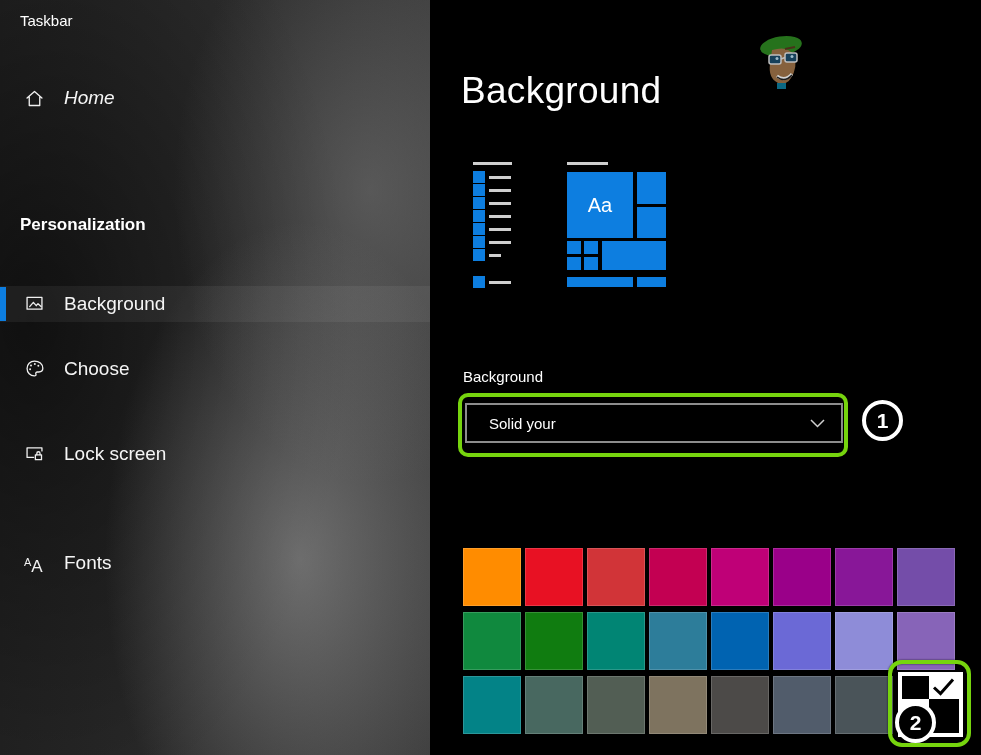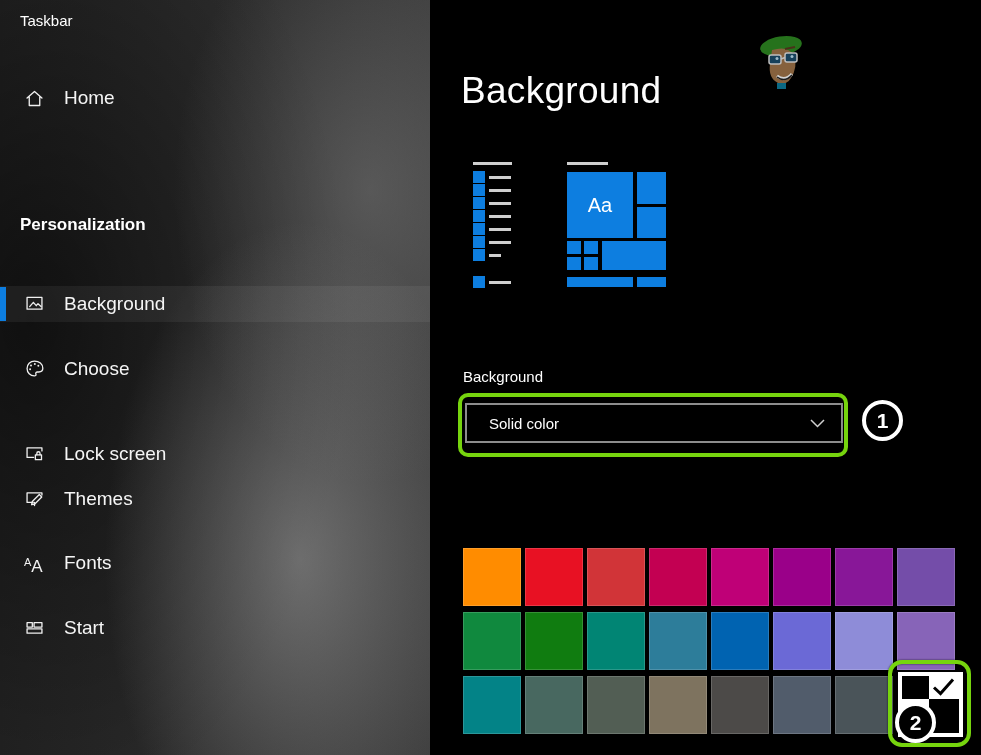"Home" .home-row .lbl { font-style: none -> italic }
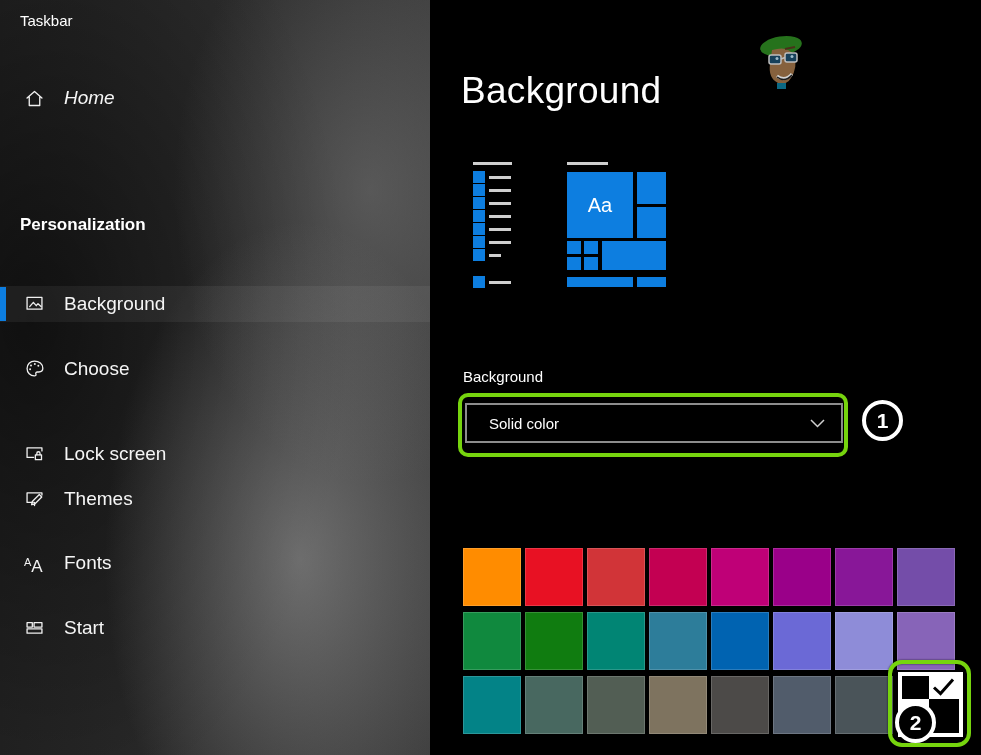"Solid color" span.val { text: color -> your }
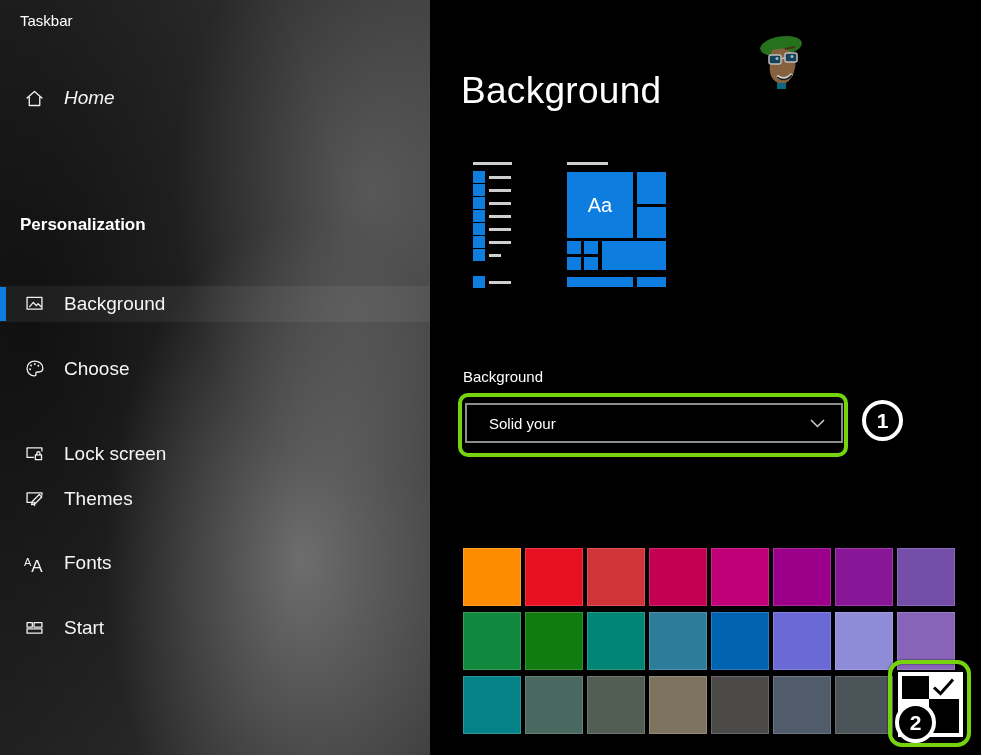"Themes" div.nav-item { html: <div> <span> <svg> <path></path> <path></path> <path></path> </svg> </span> <span>Themes</span> </div> -> none }
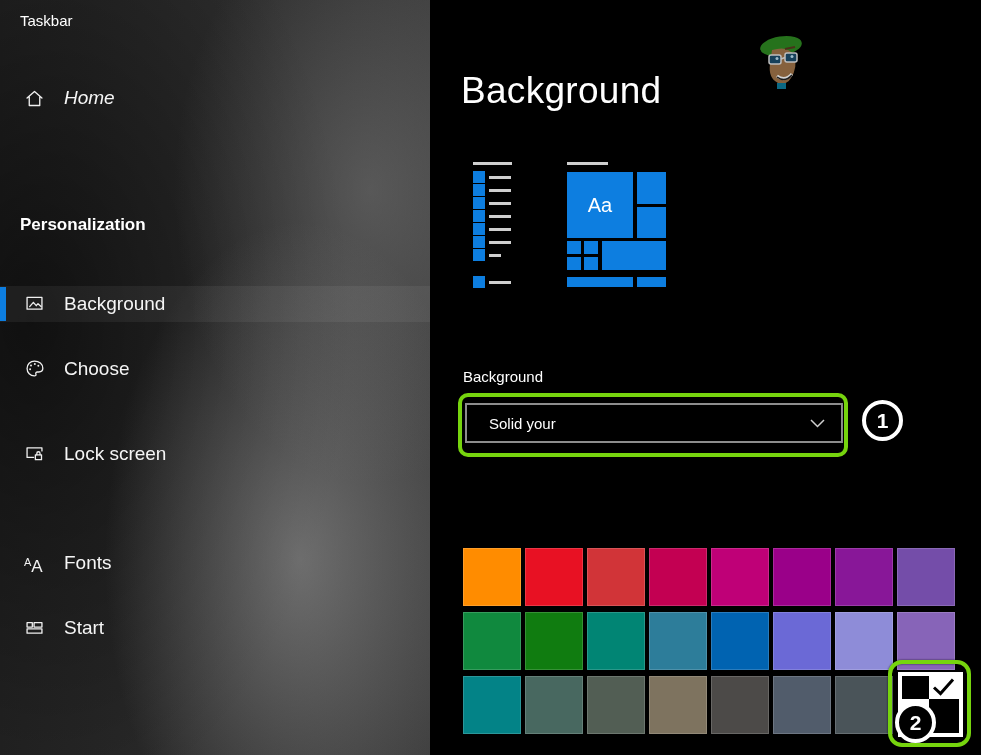"Start" div.nav-item { html: <div> <span> <svg> <rect></rect> <rect></rect> <rect></rect> </svg> </span> <span>Start</span> </div> -> none }
